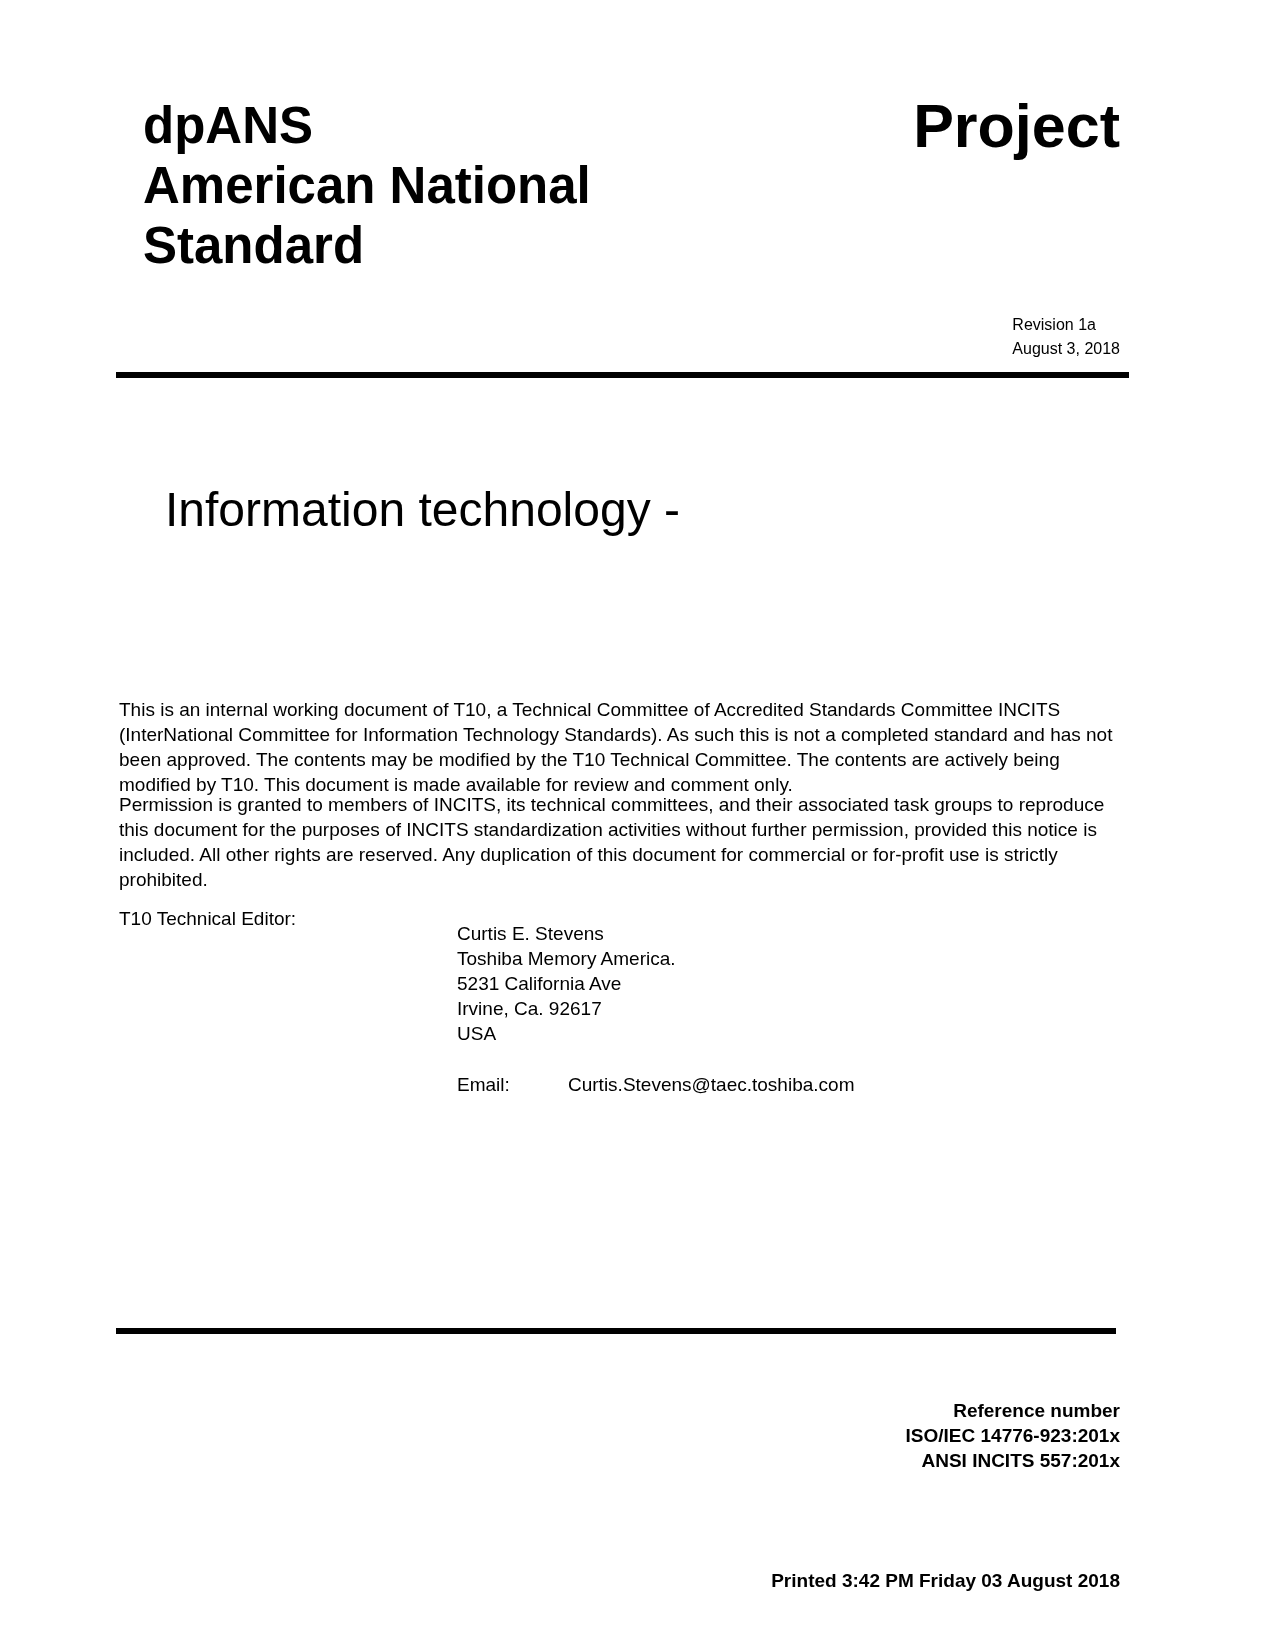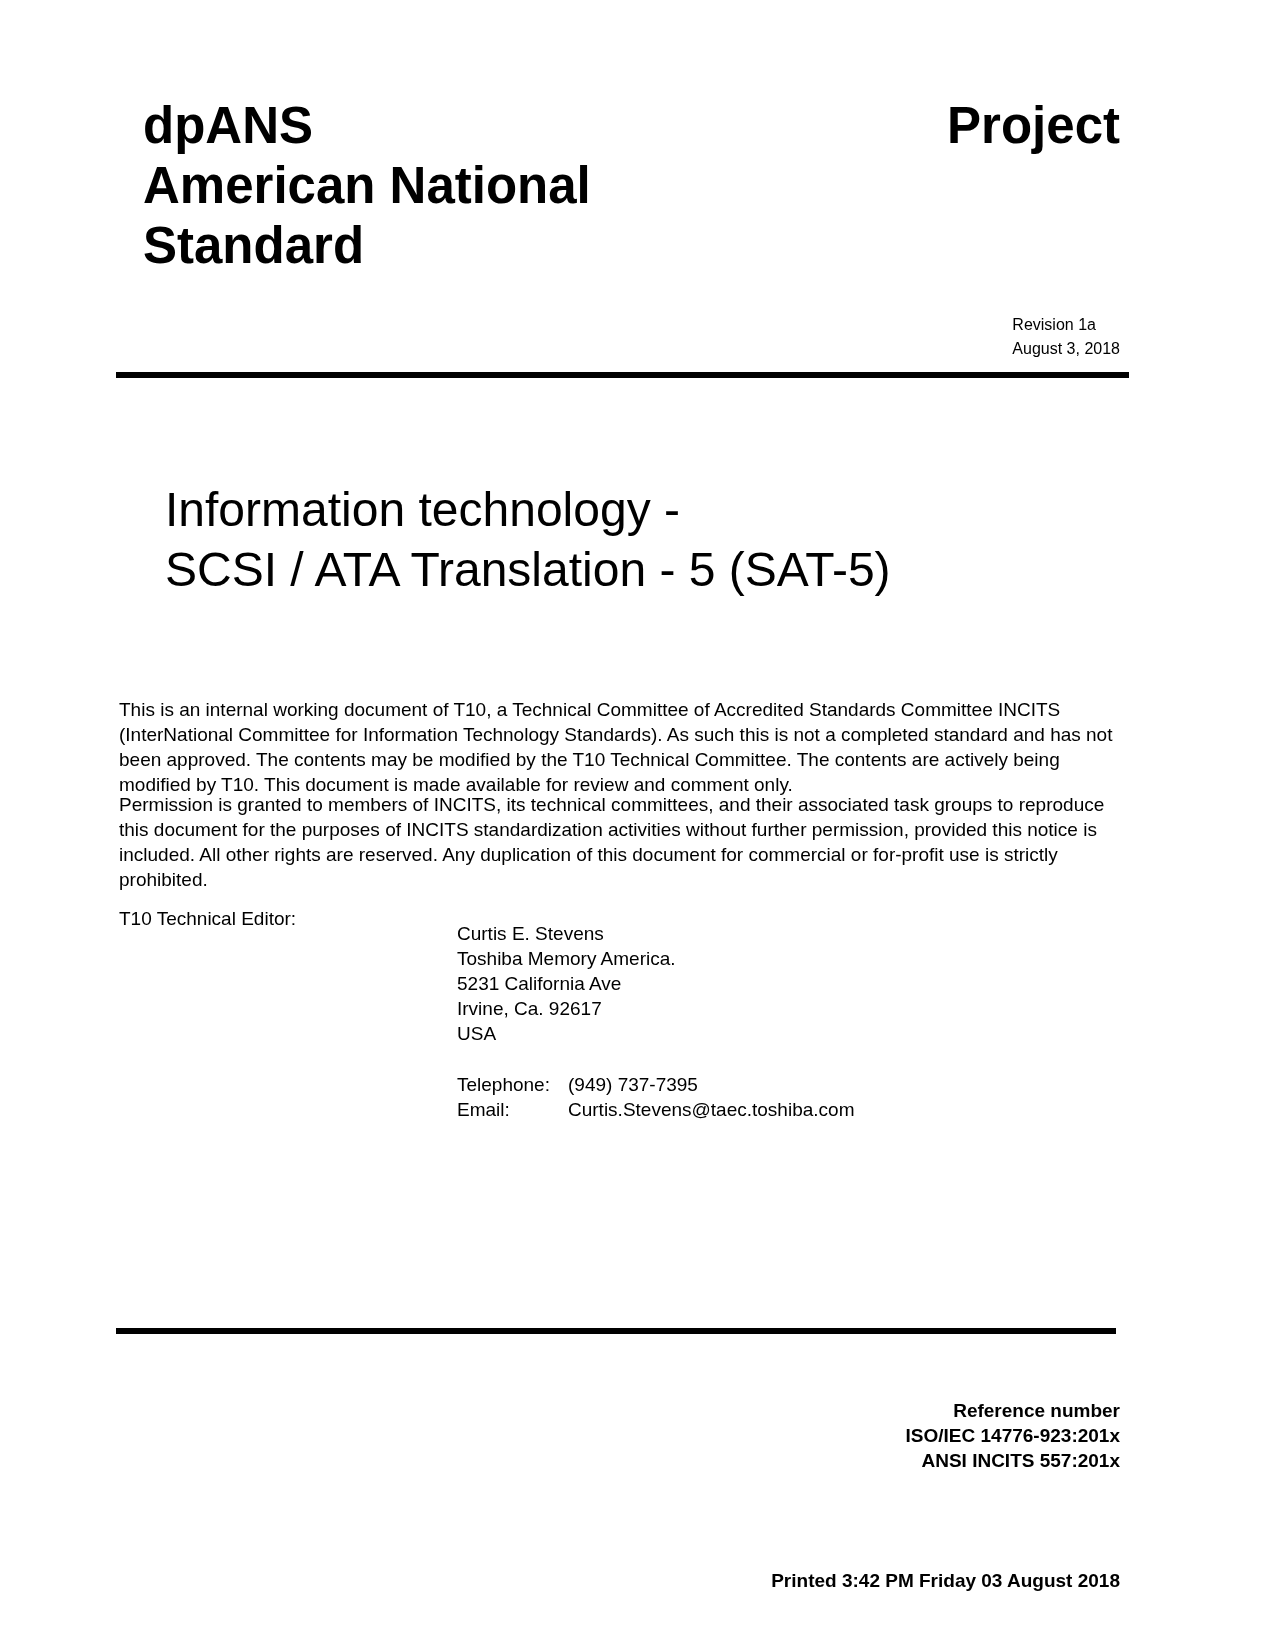"Project" .header-right { font-size: 51px -> 61px }
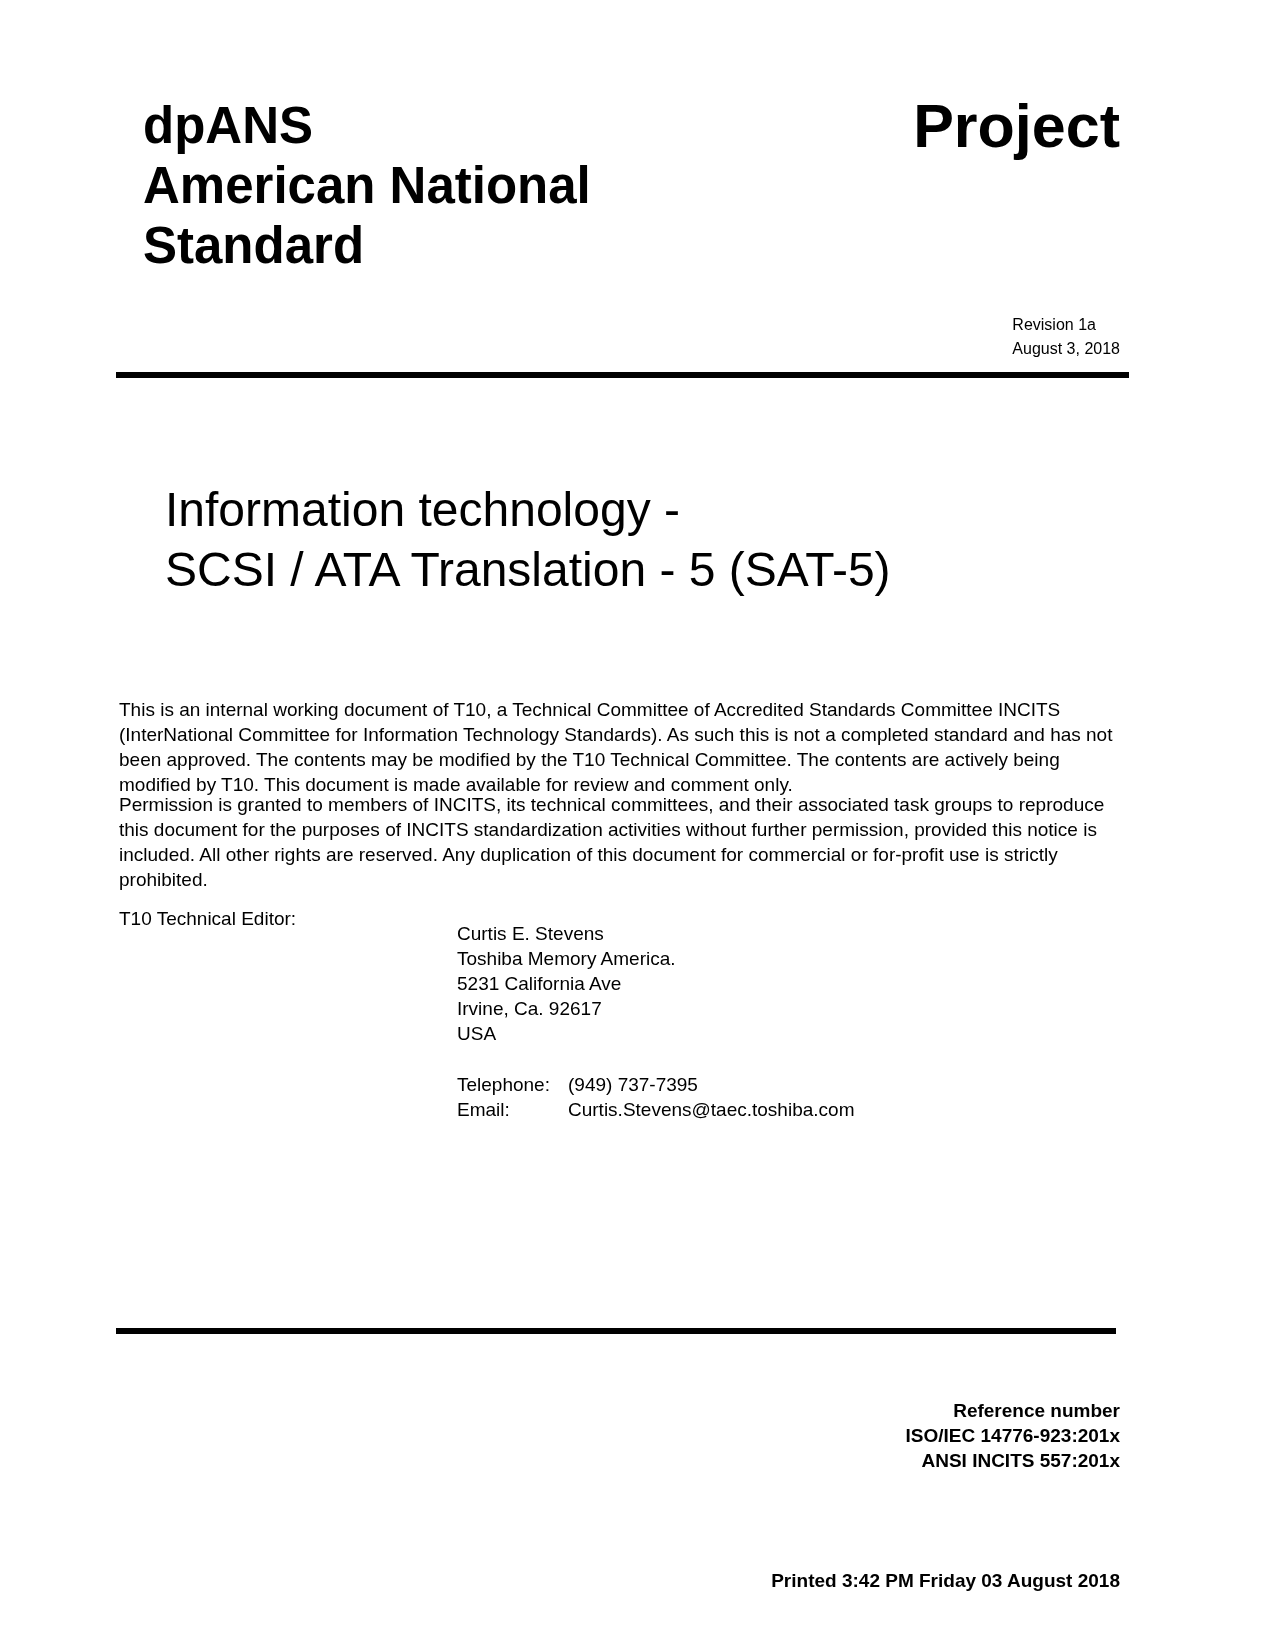"SCSI / ATA Translation -" div { html: <div>SCSI / ATA Translation - 5 (SAT-5)</div> -> none }
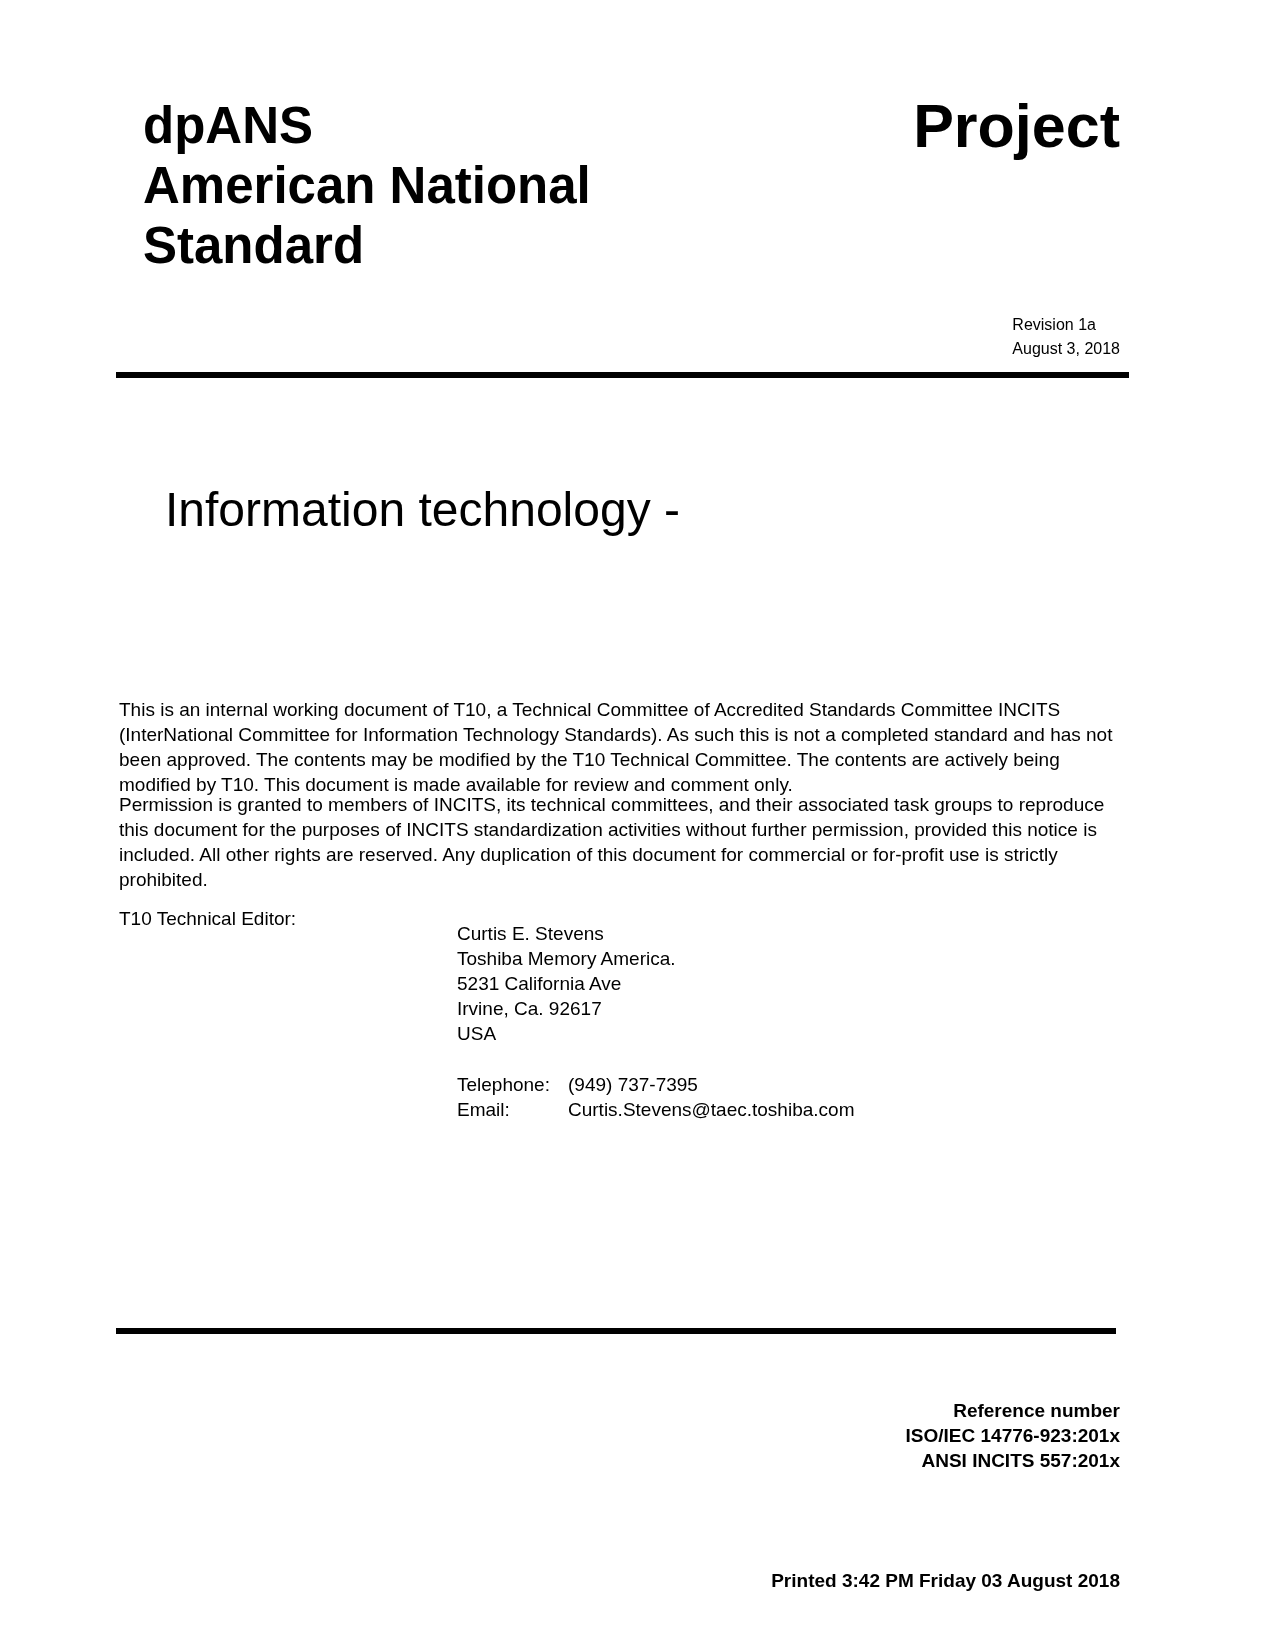"Telephone:" div.contact-row { html: <div> <span>Telephone:</span> <span>(949) 737-7395</span> </div> -> none }
